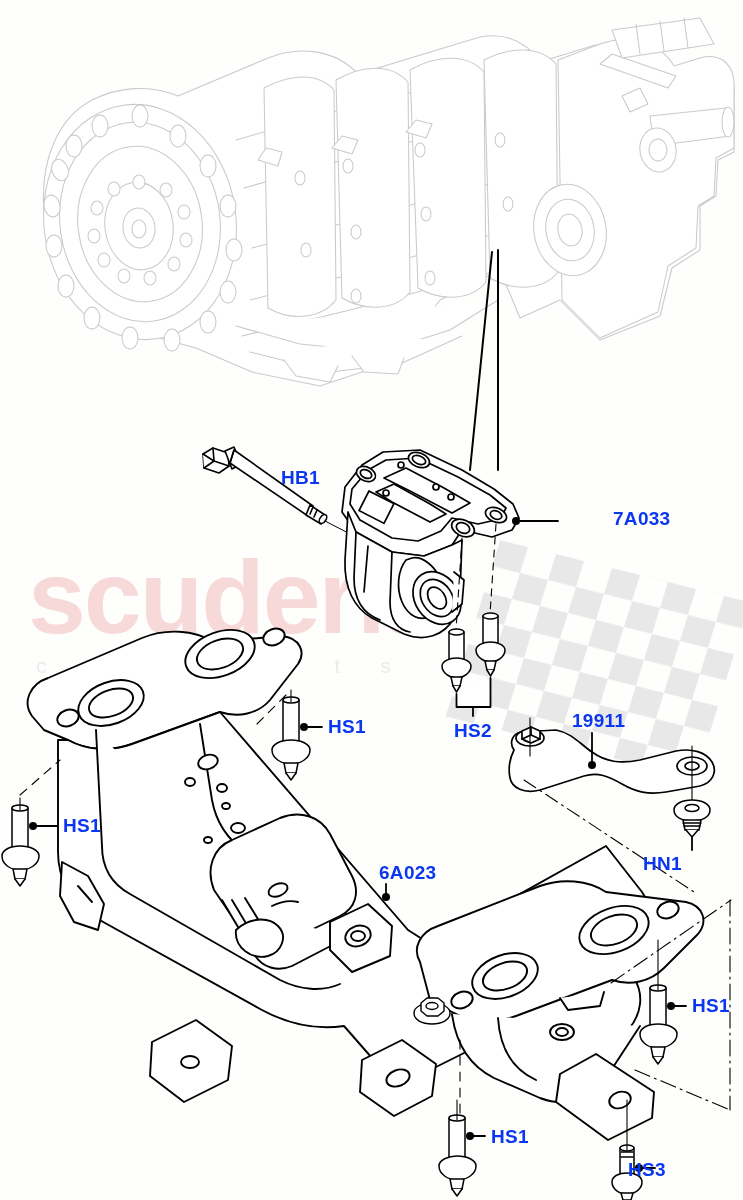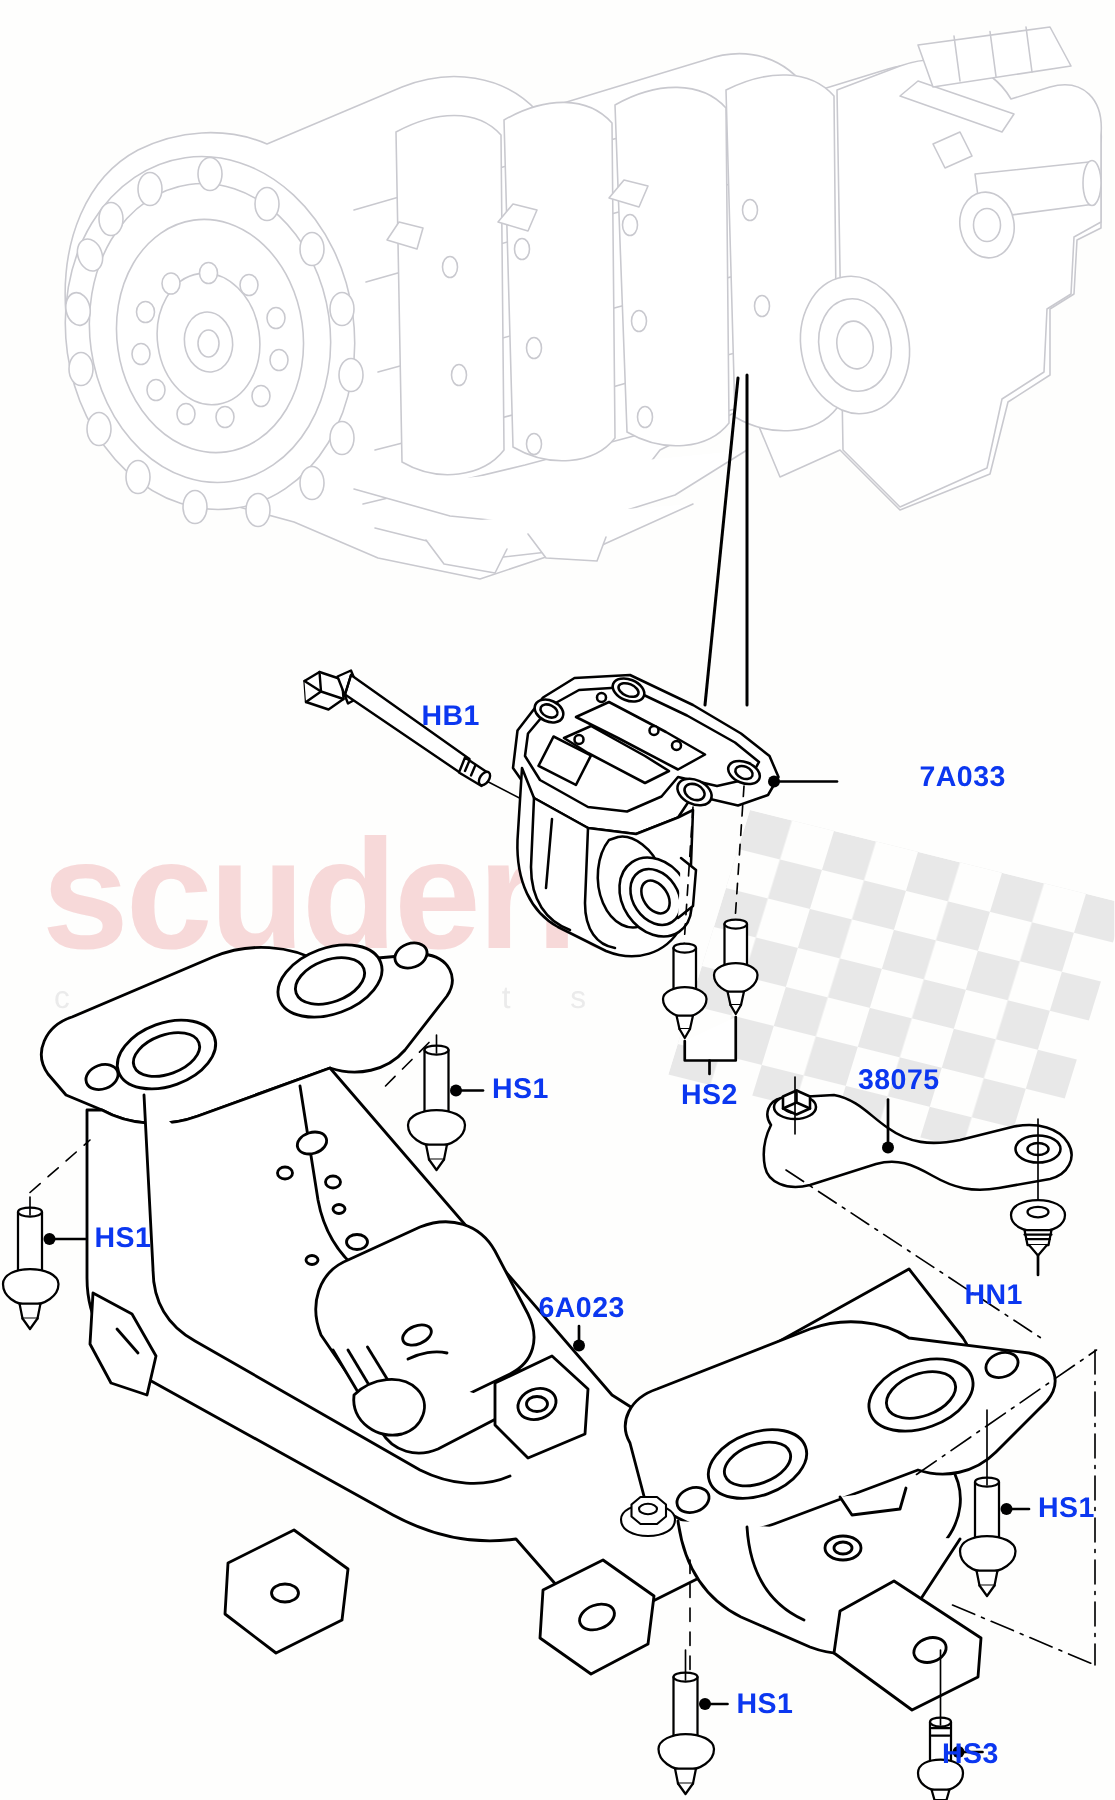"38075" div.callout { text: 38075 -> 19911 }
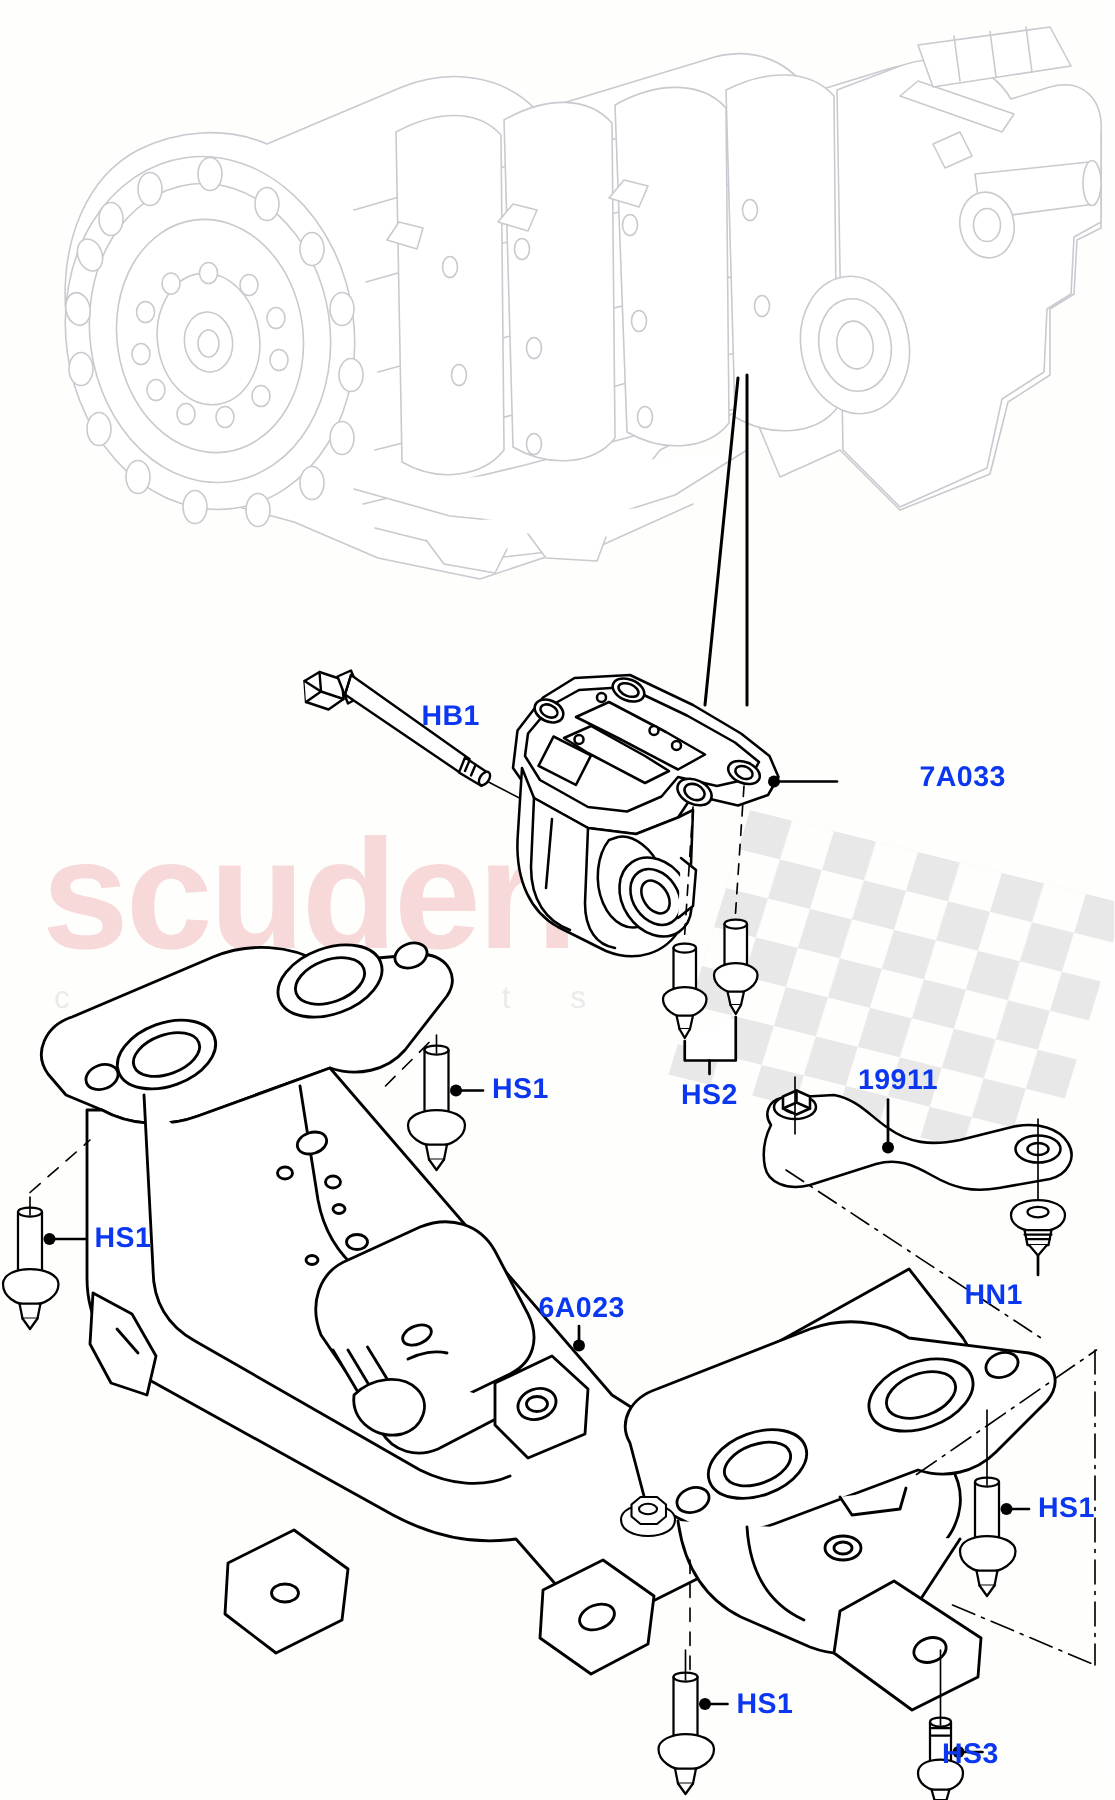"6A023" div.callout { left: 359px -> 379px }
